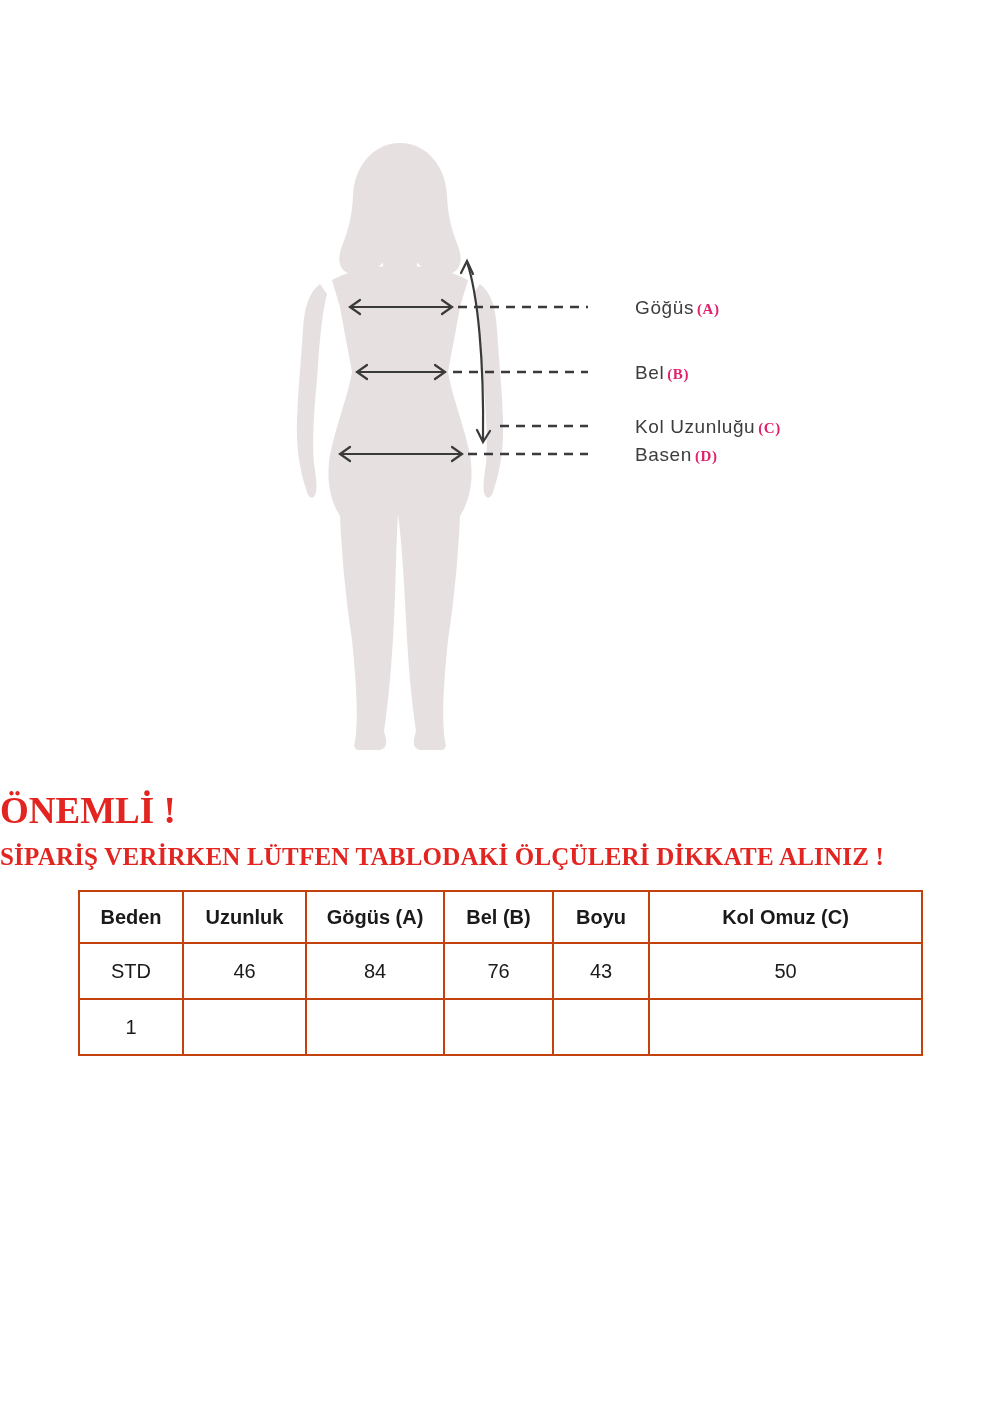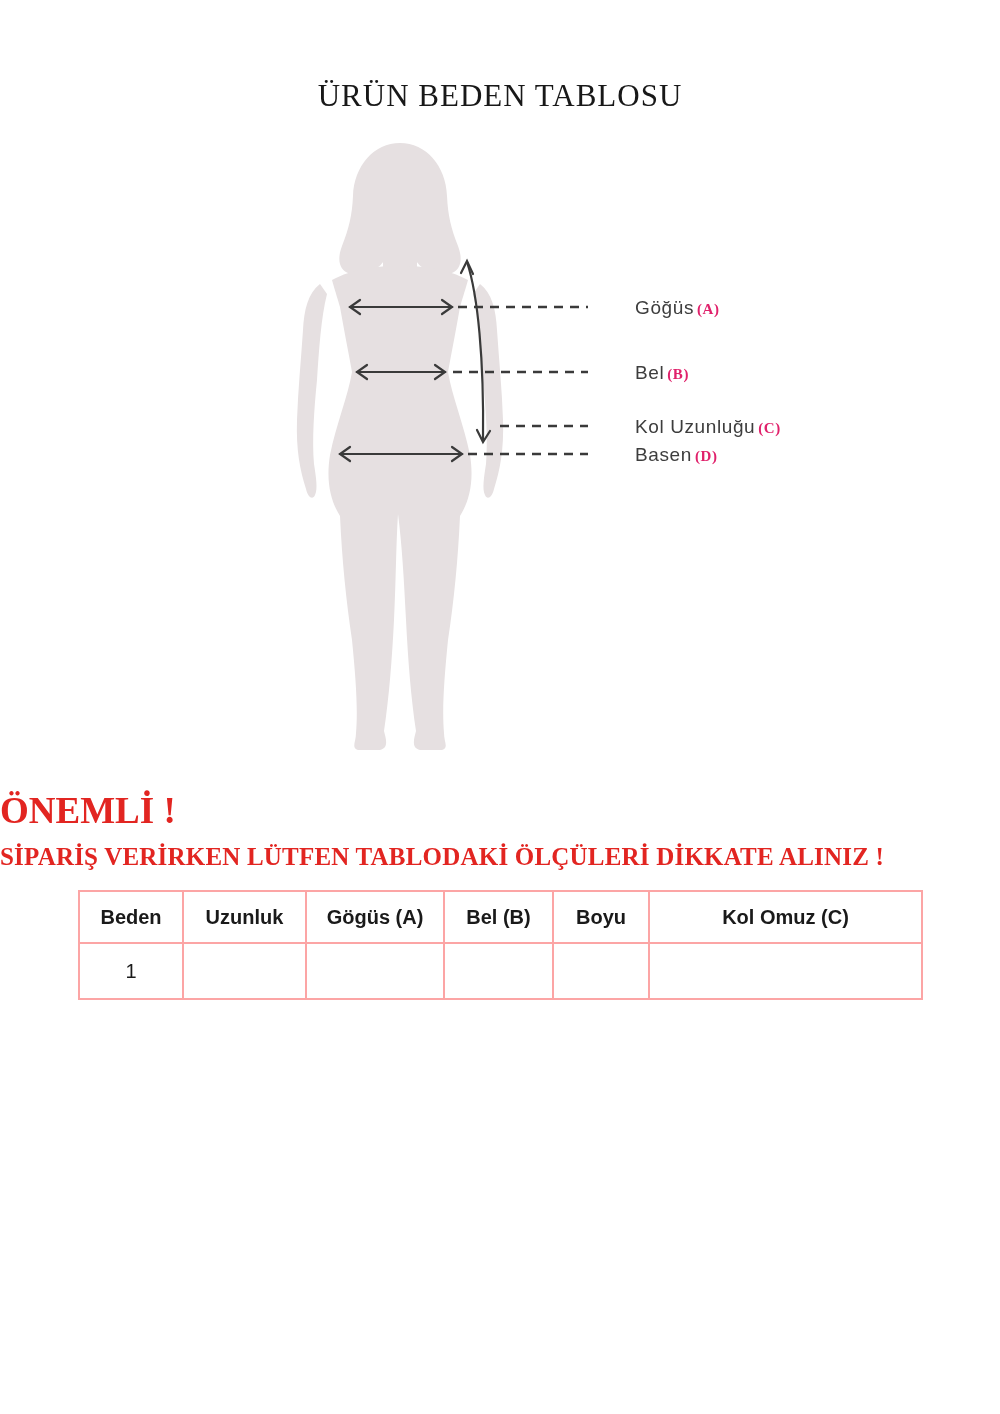"ÜRÜN BEDEN TABLOSU" div.page-title { html: <div>ÜRÜN BEDEN TABLOSU</div> -> none }
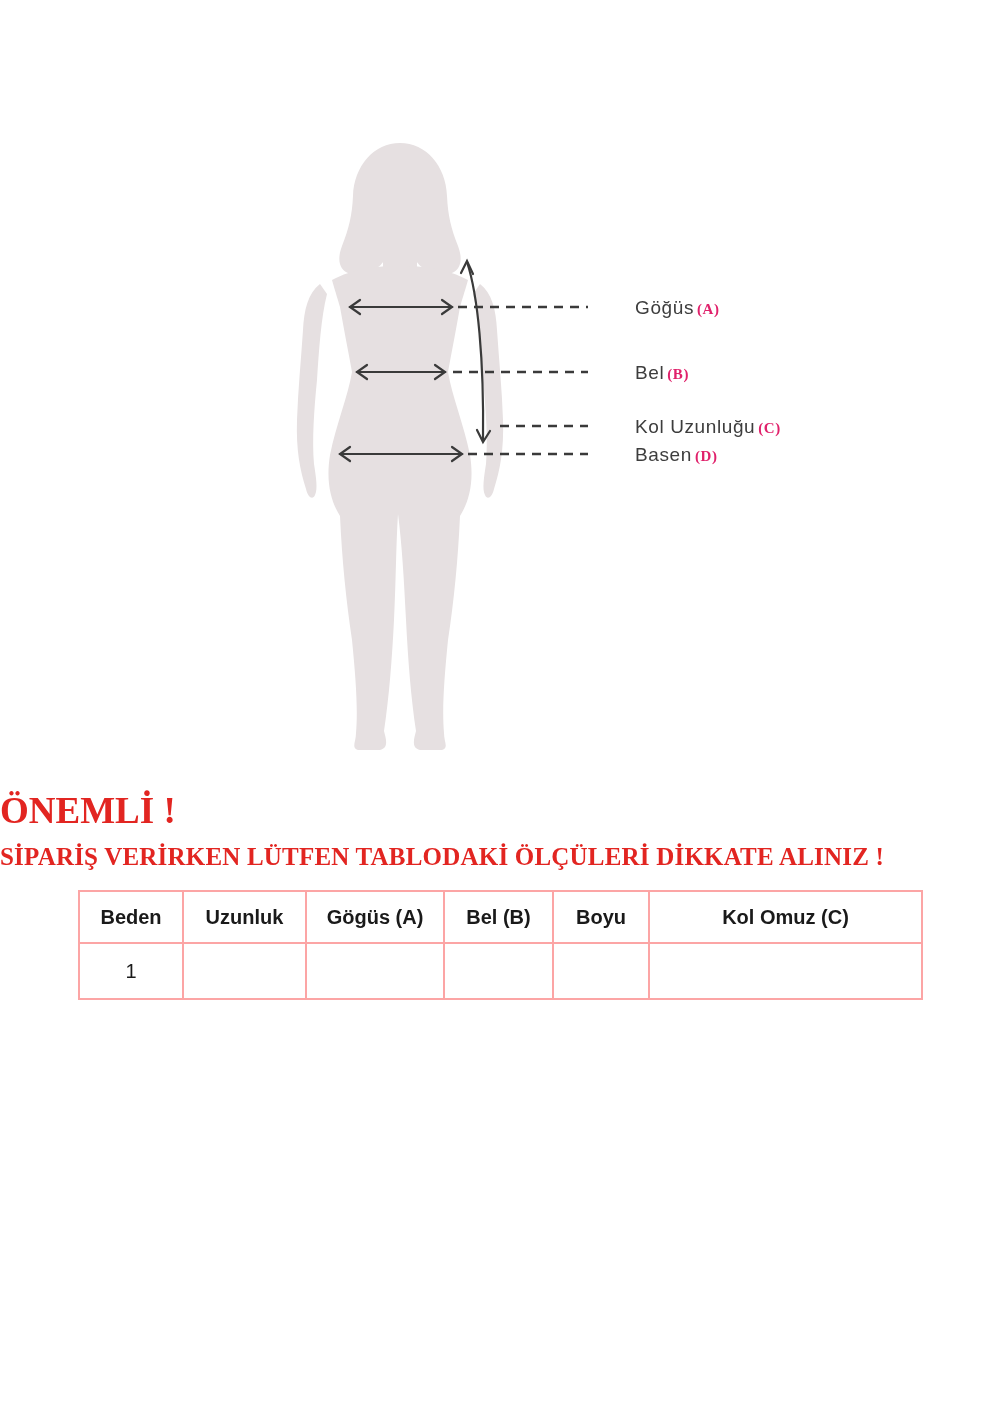"Beden" table.size-table th, table.size-table td { border: 2px solid #fca5a5 -> 2px solid #c2410c }
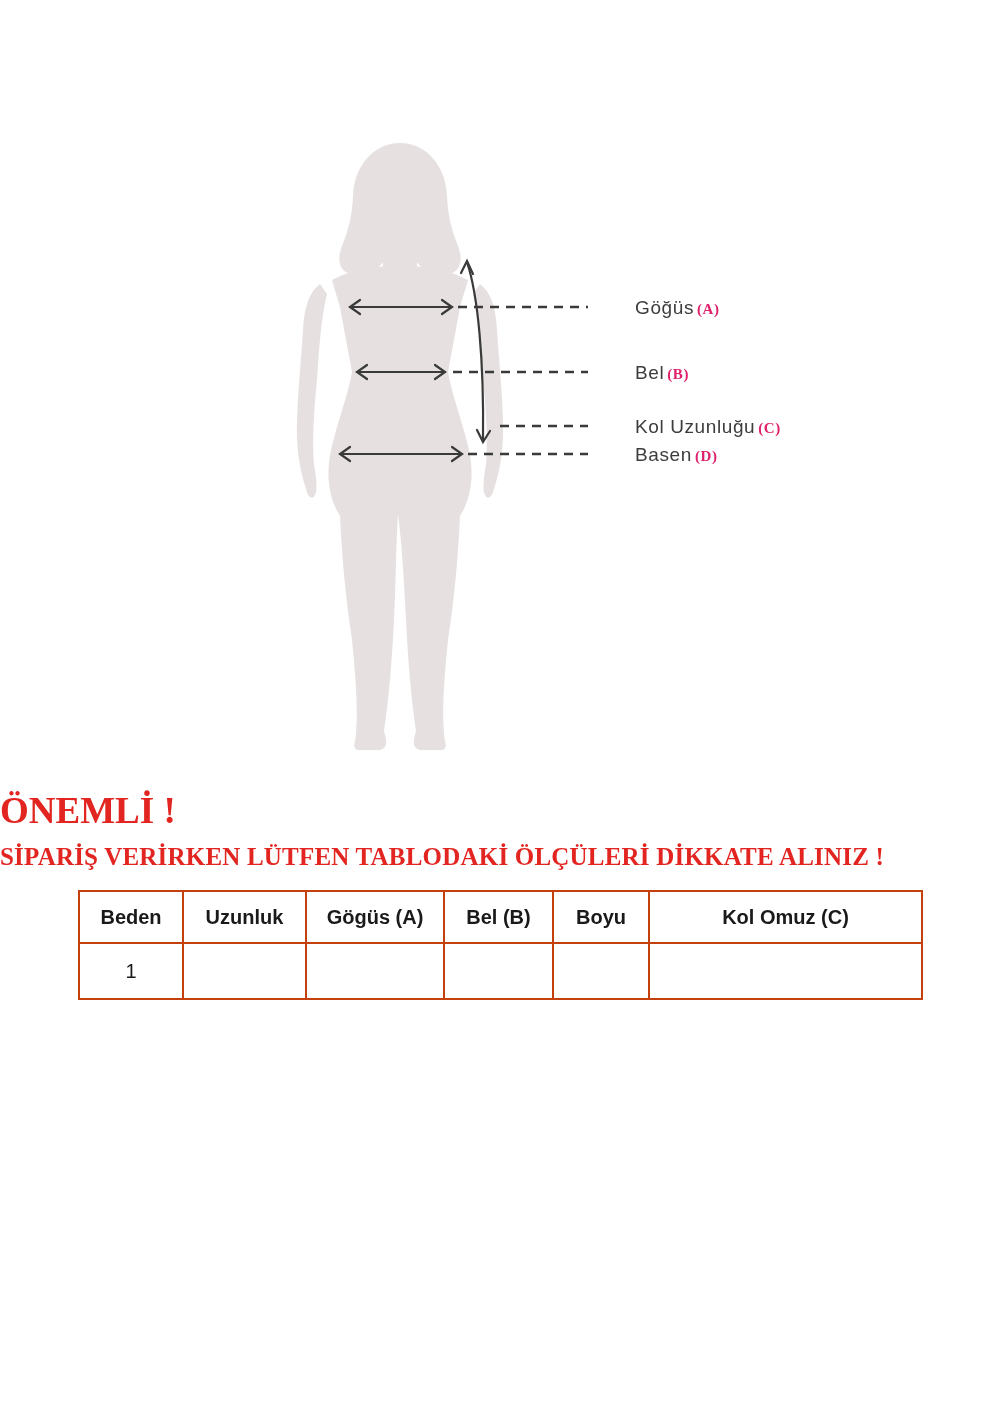"STD" tr { html: none -> <tr> <td>STD</td> <td>46</td> <td>84</td> <td>76</td> <td>43</td> <td>50</td> </tr> }
